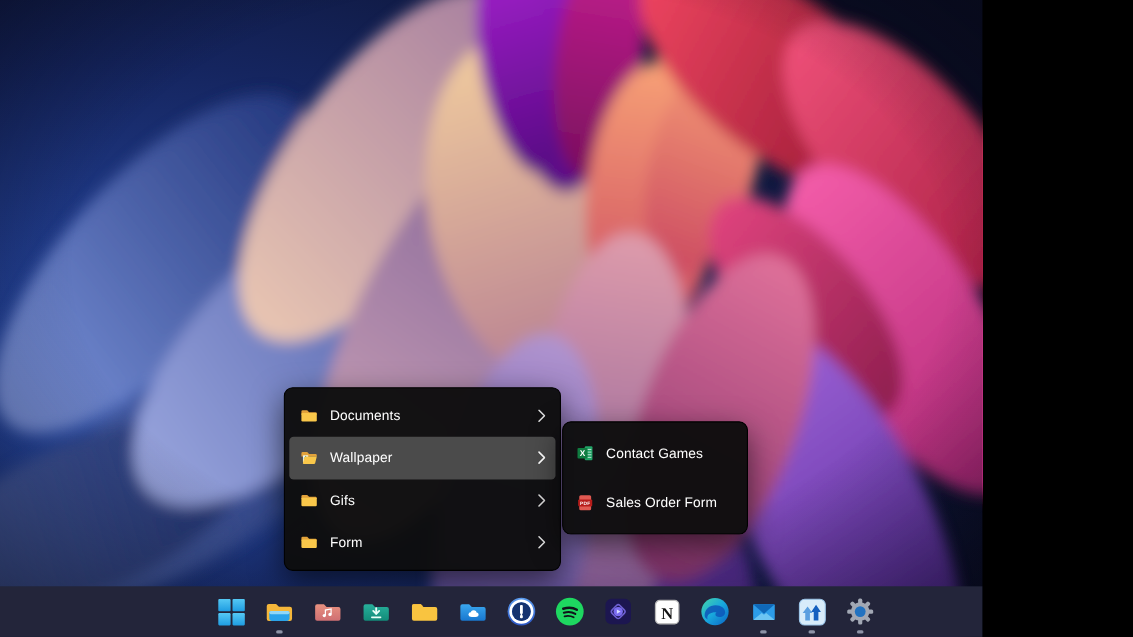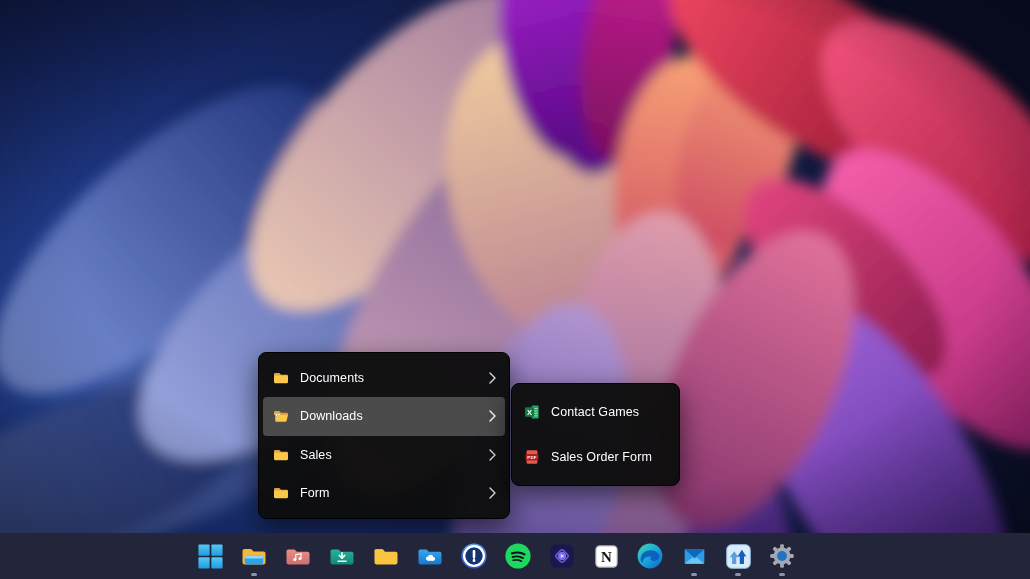"Documents" .screen { width: 1030px -> 893px }
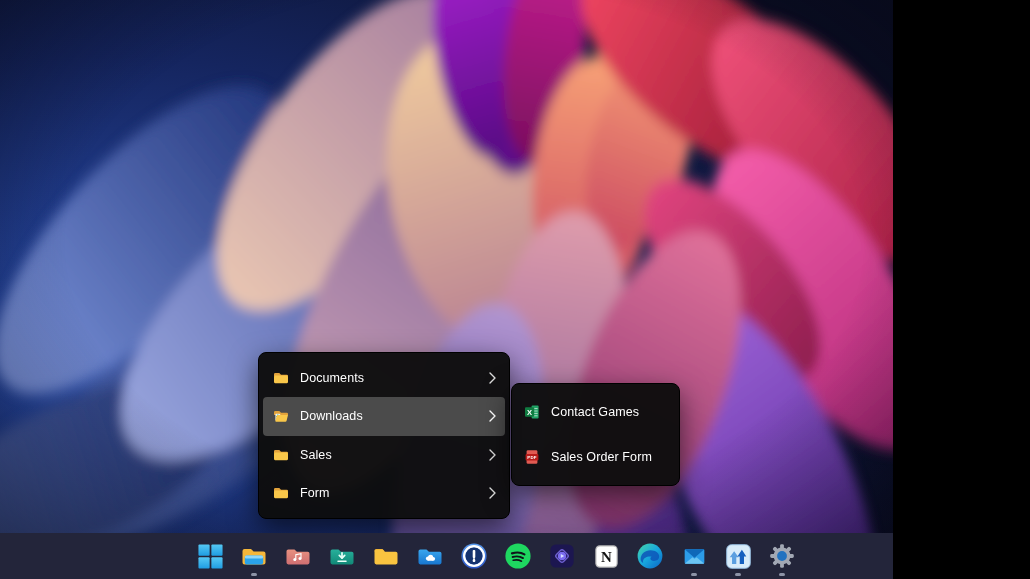"Downloads" span.mi-label { text: Downloads -> Wallpaper }
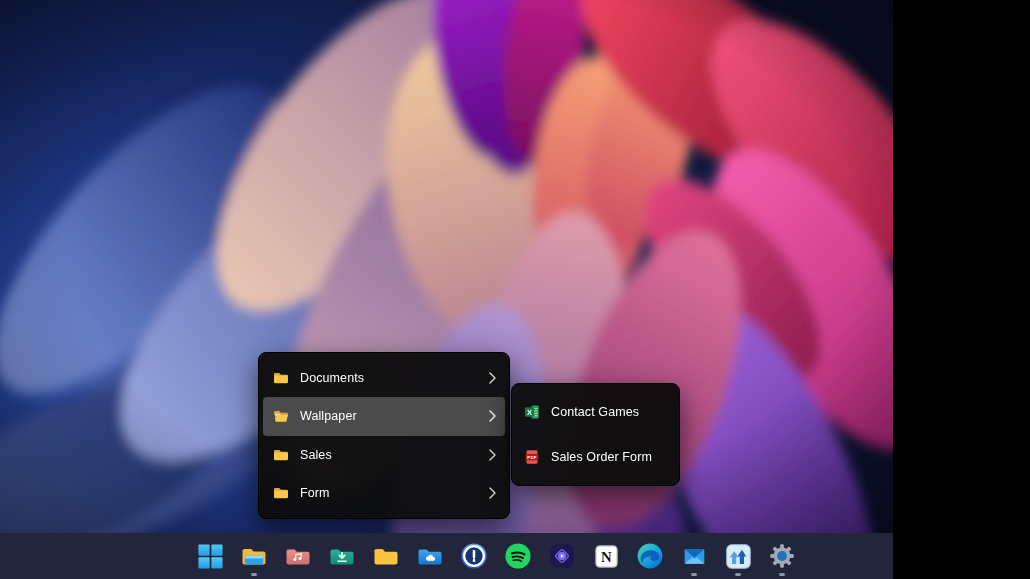"Sales" span.mi-label { text: Sales -> Gifs }
